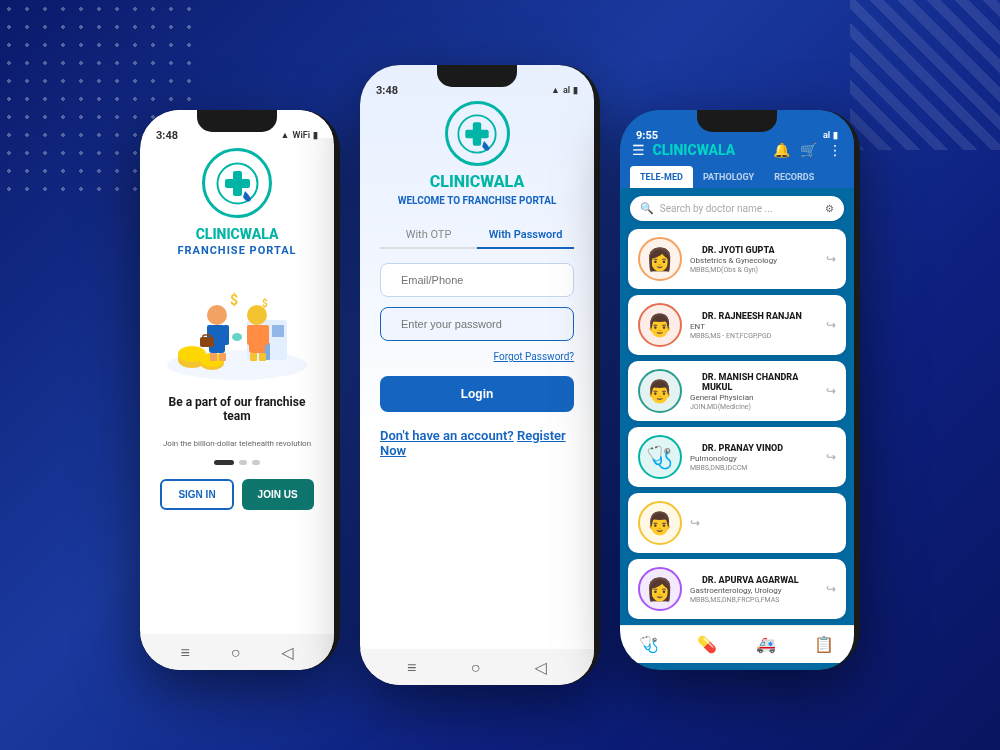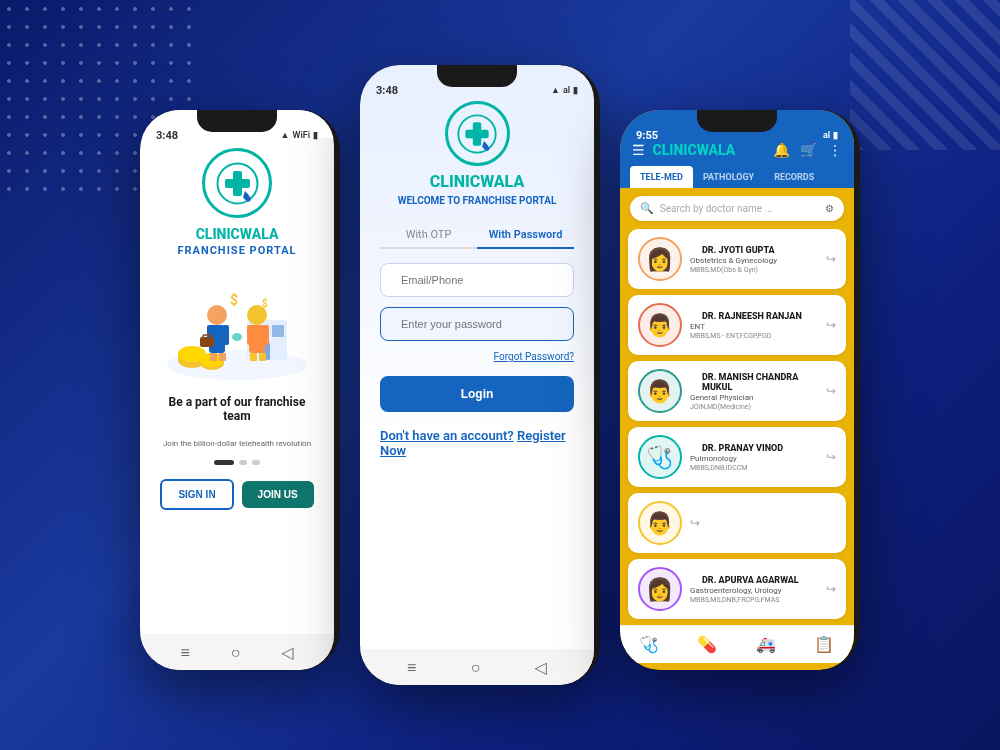"9:55" .phone-3 .phone-inner { background: #eab308 -> #0369a1 }
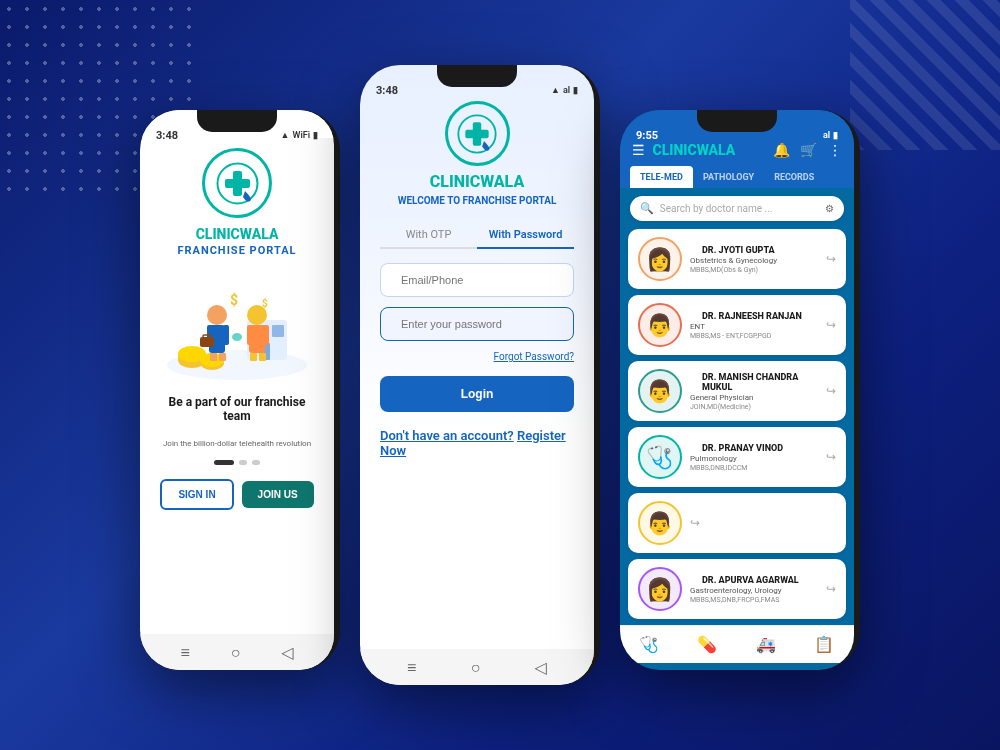"SIGN IN" .splash-buttons { align-items: center -> none }
